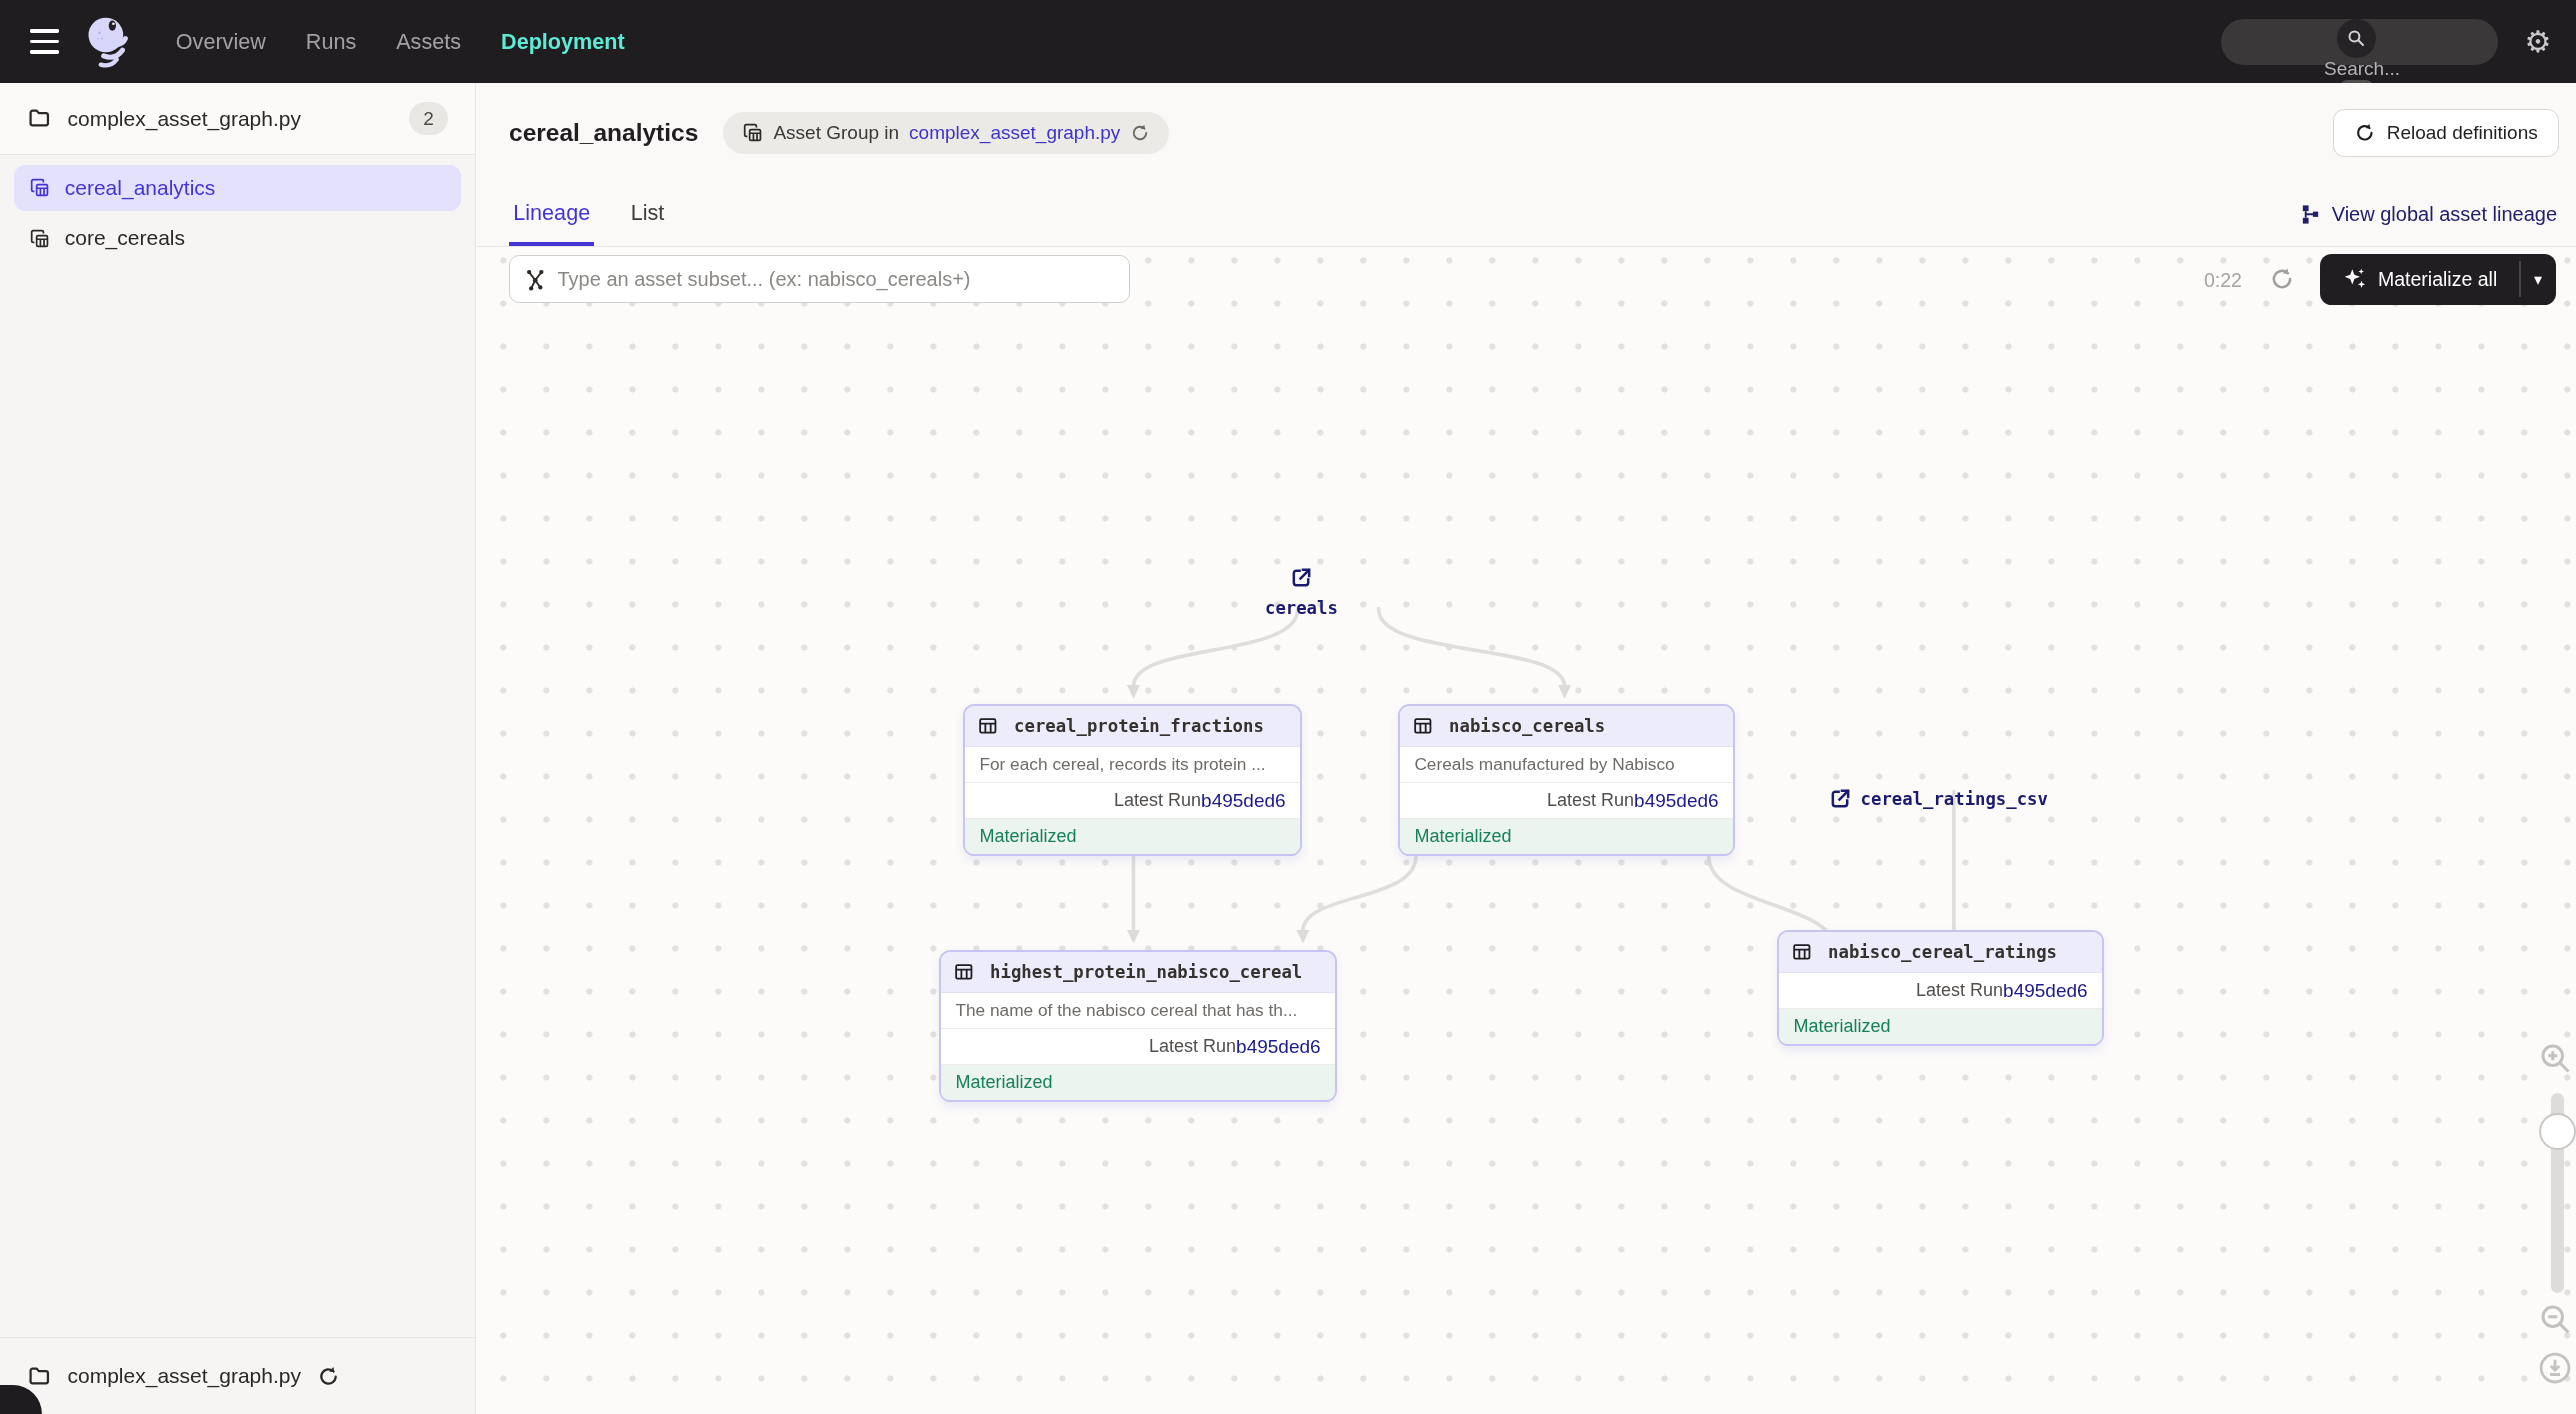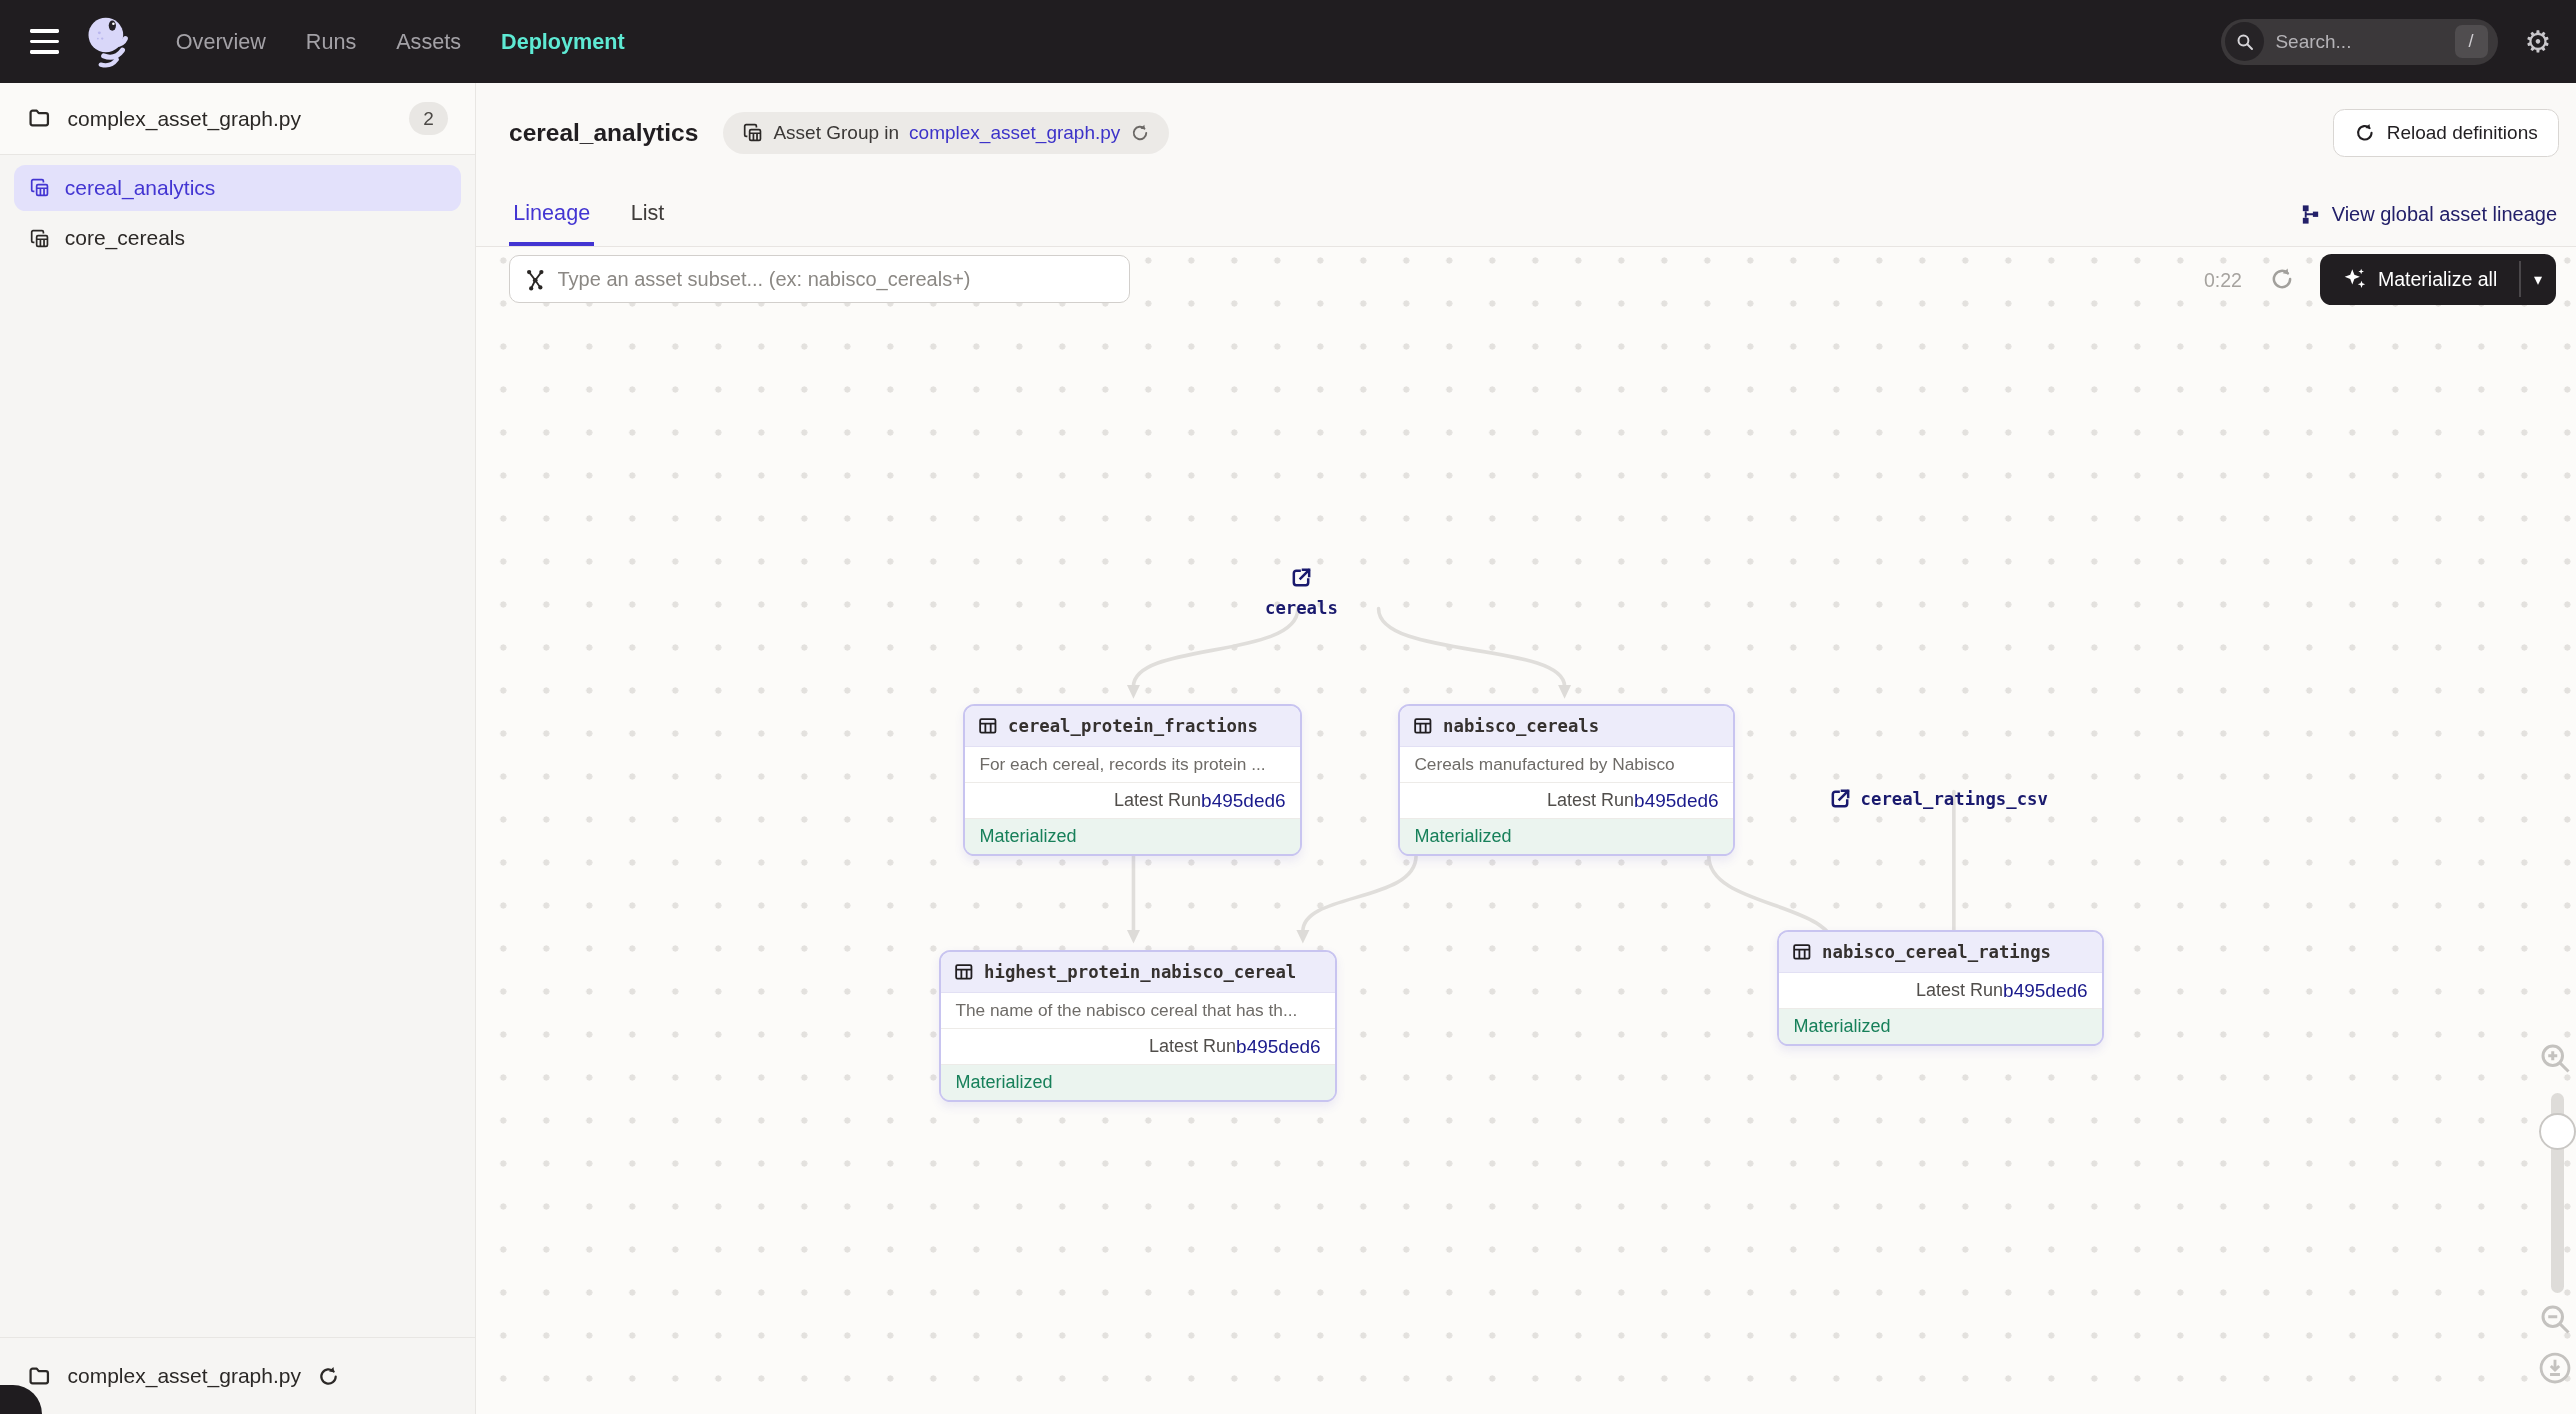"Search..." .searchpill { flex-direction: none -> column }
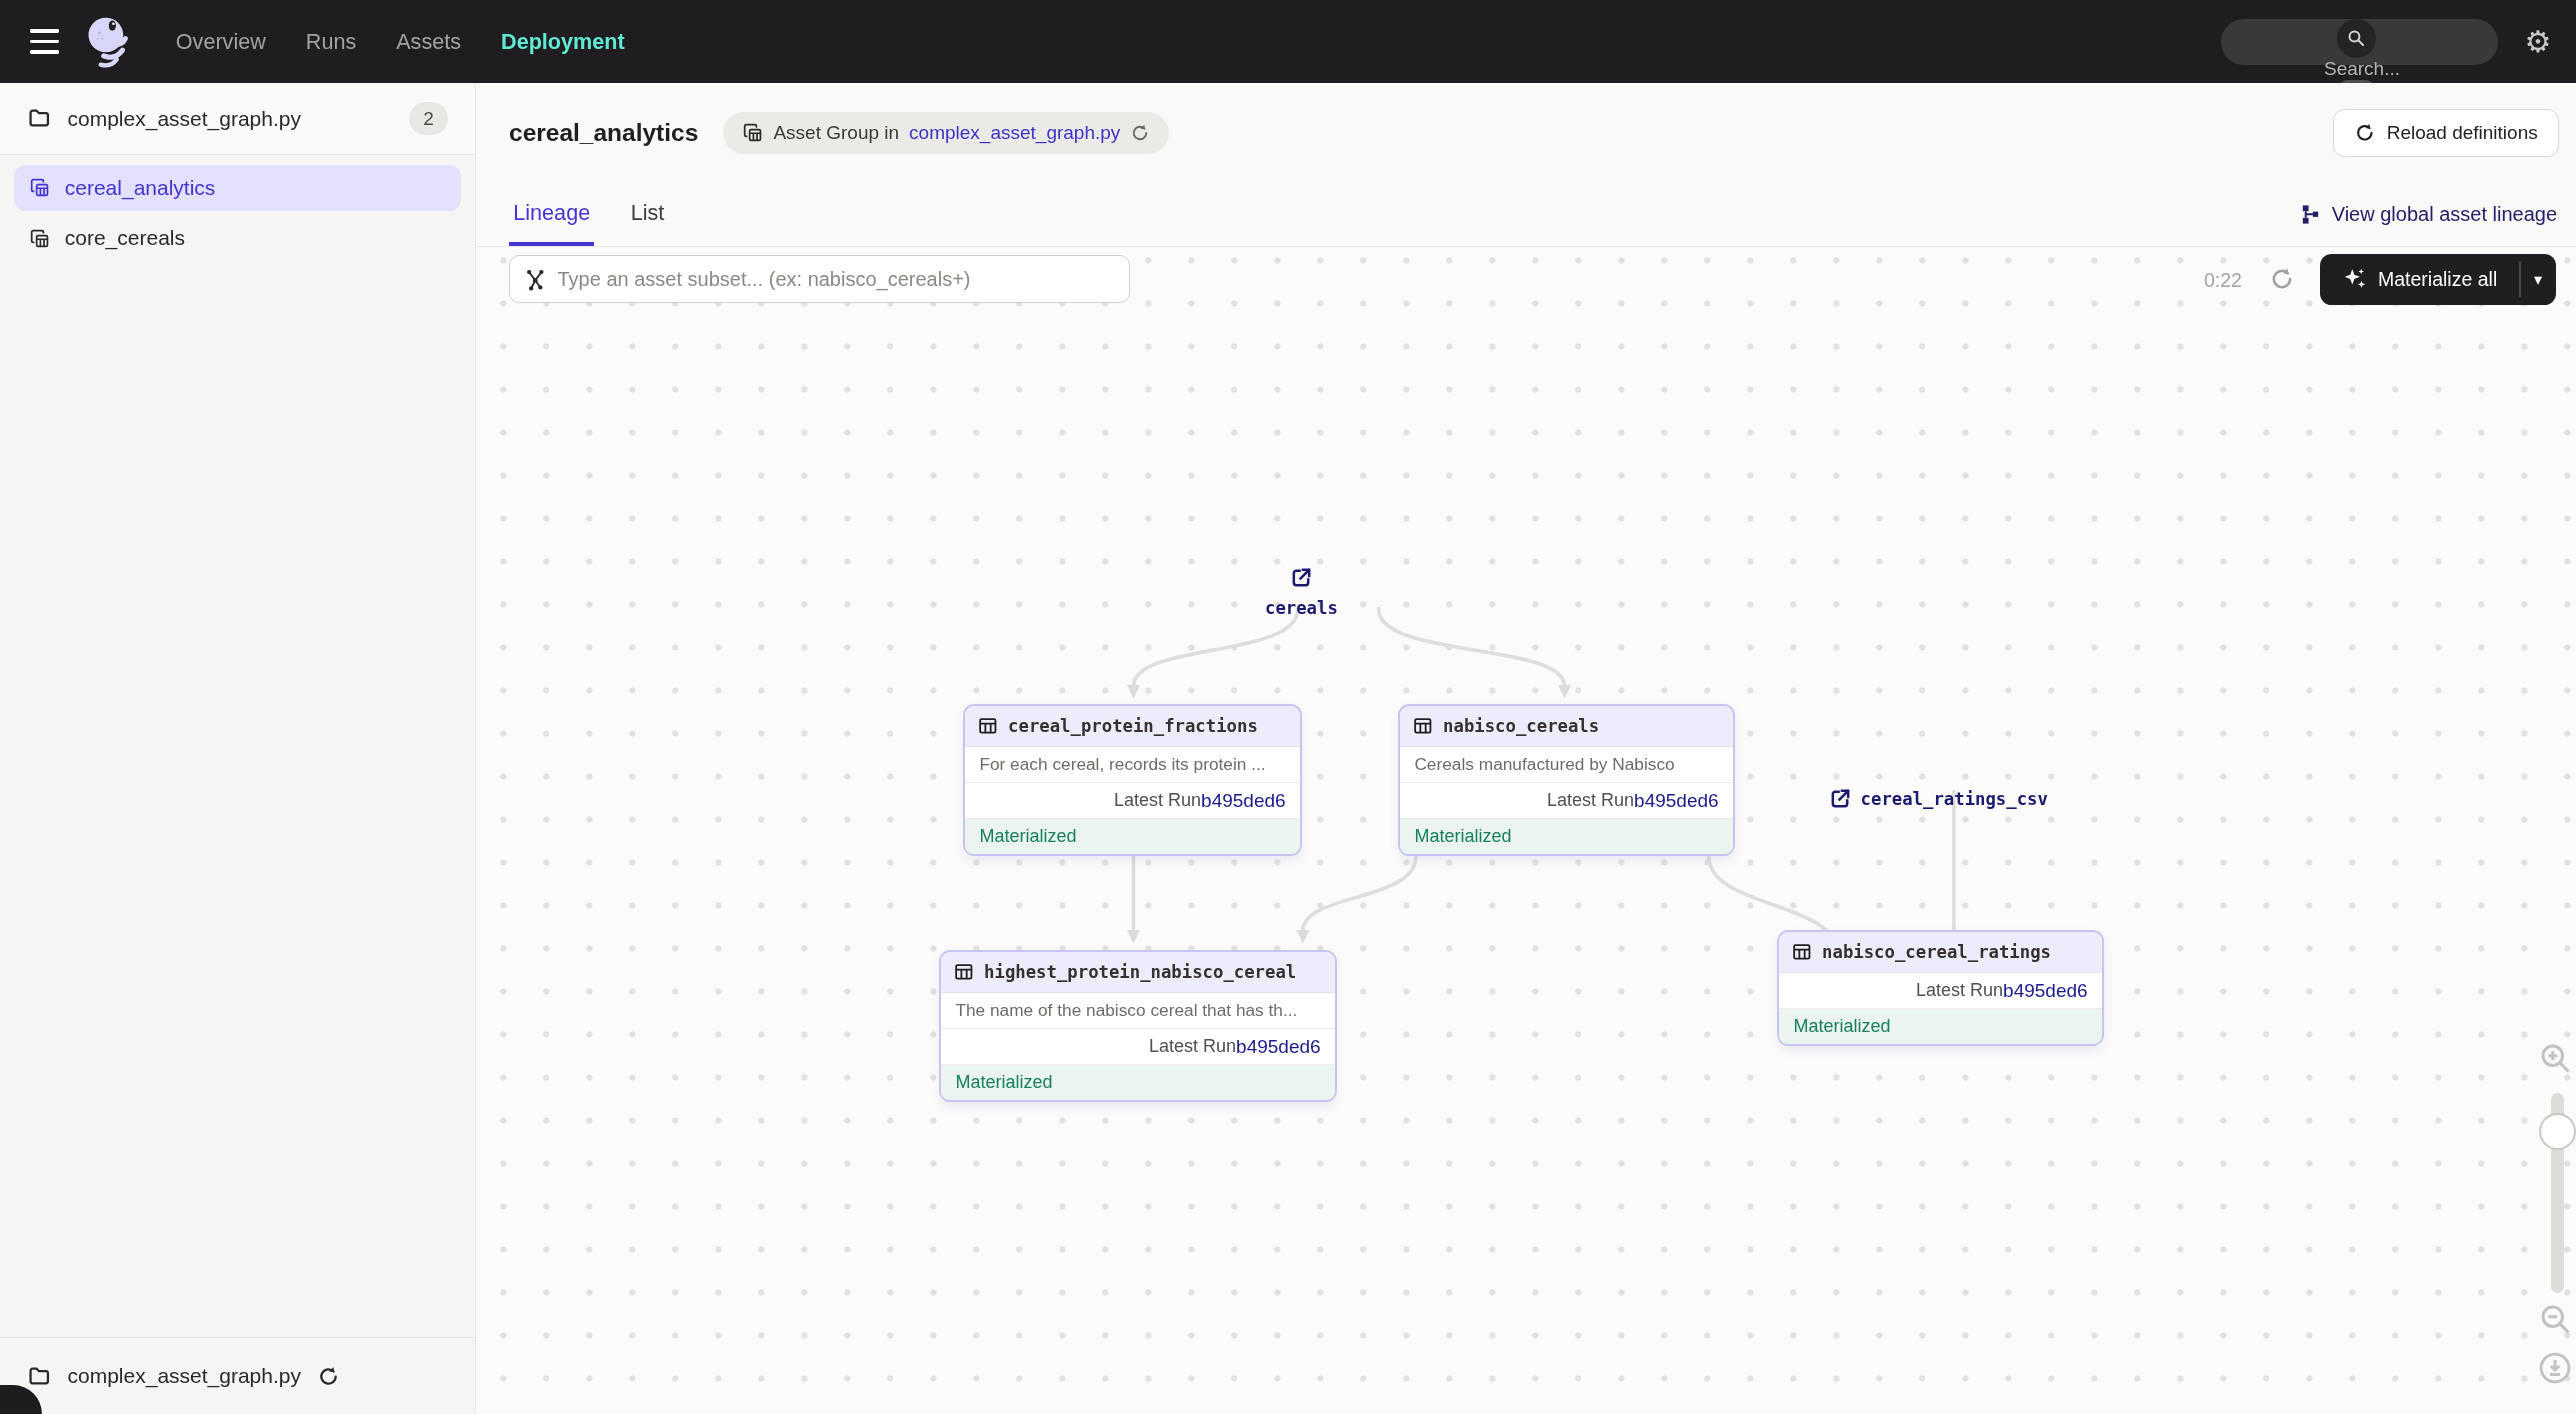"cereal_protein_fractions" .node .hdr { gap: 10px -> 16px }
